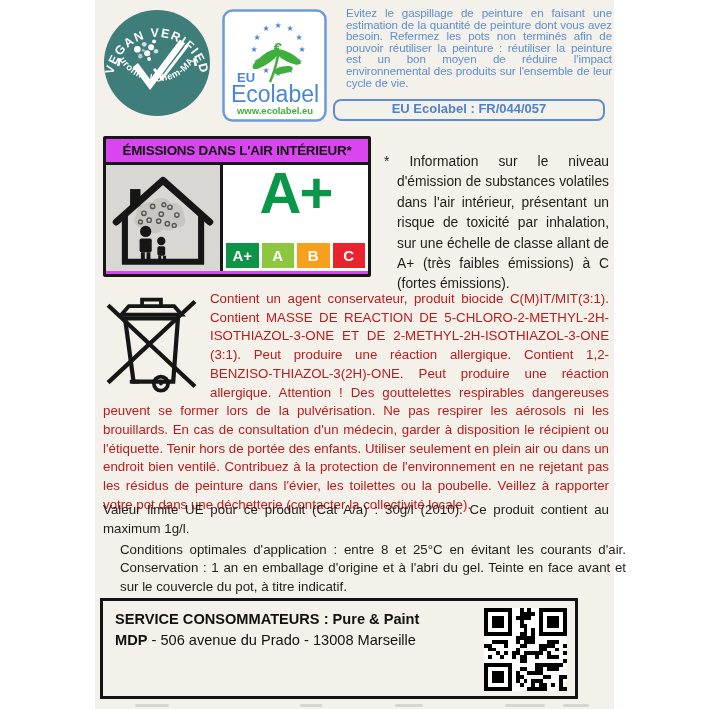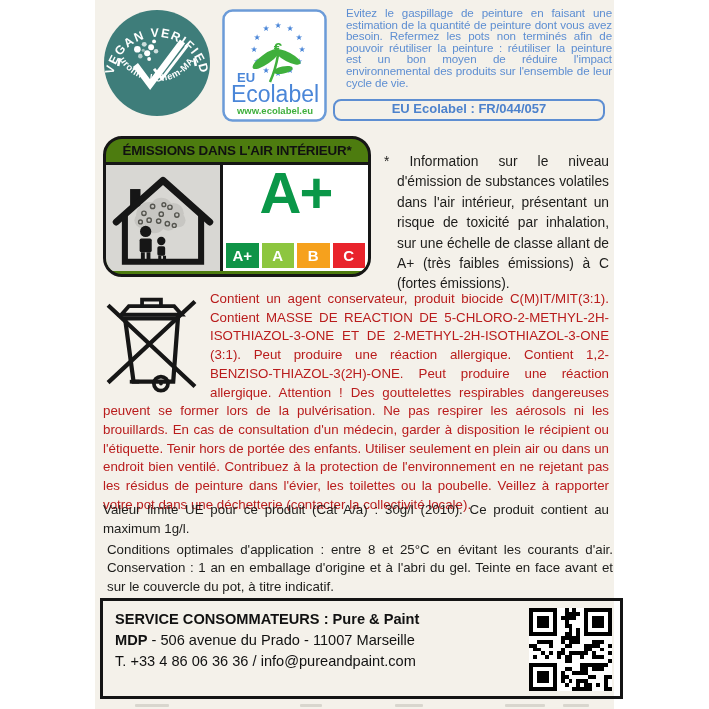"ÉMISSIONS DANS L'AIR INTÉRIEUR*" .emissions { background: #4d7c0f -> #d946ef; border-radius: 19px -> 2px }
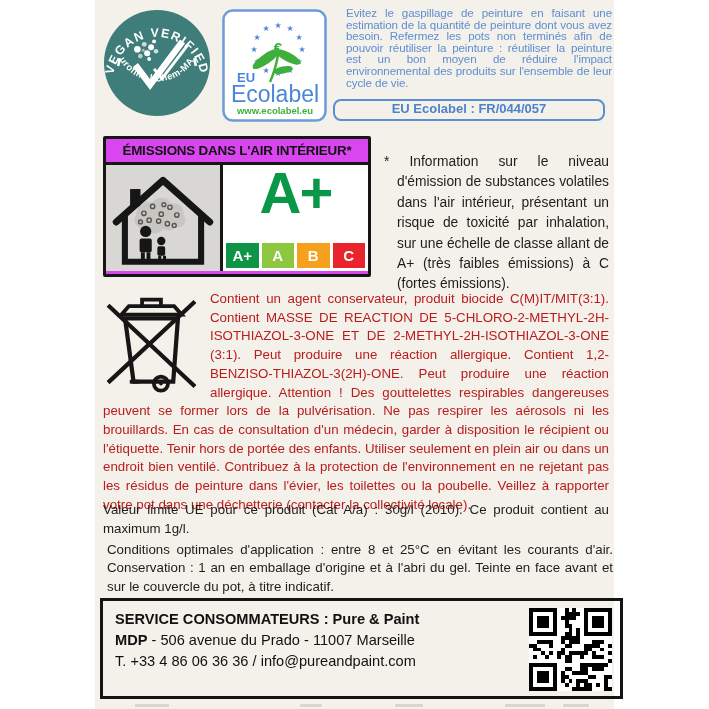"Conditions optimales d'application :" .cond-text { left: 12px -> 25px }
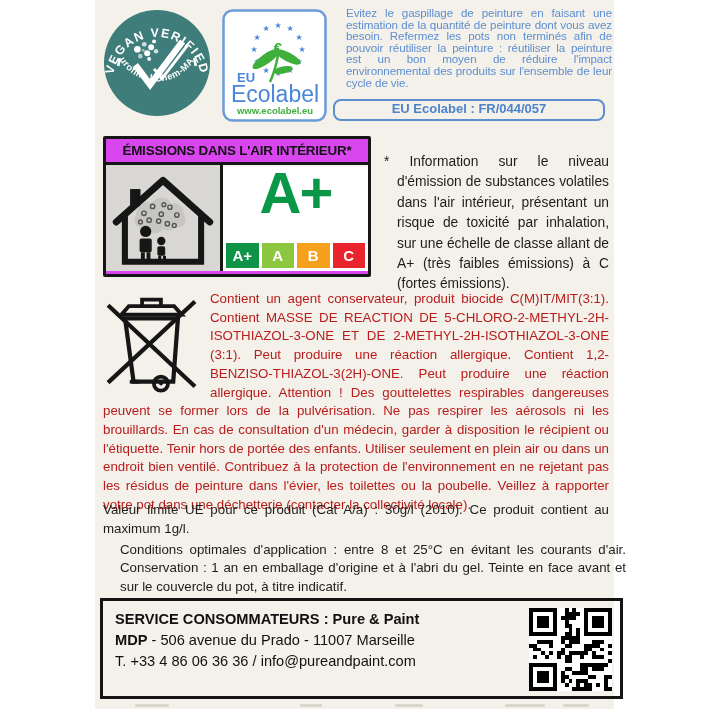"SERVICE CONSOMMATEURS : Pure &" .service { width: 523px -> 478px }
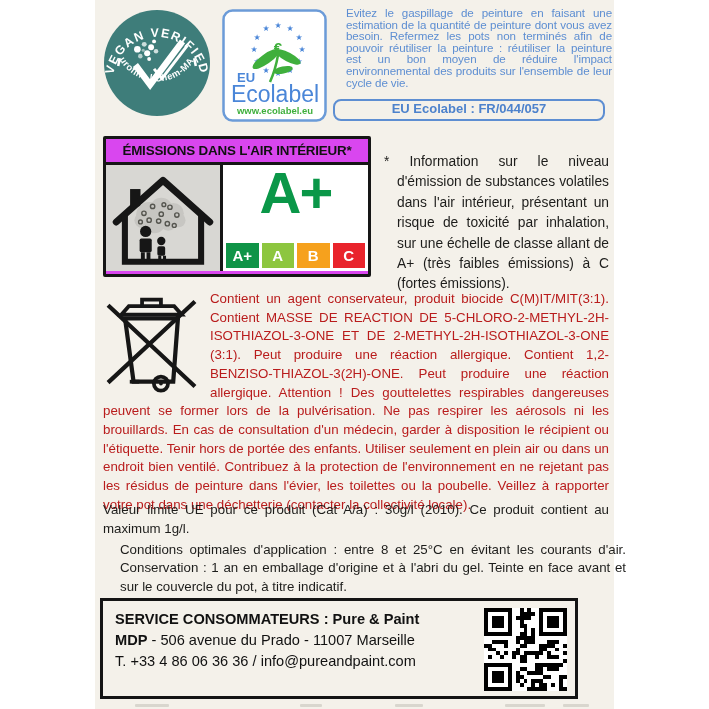"- 506 avenue du Prado" span { text: 11007 -> 13008 }
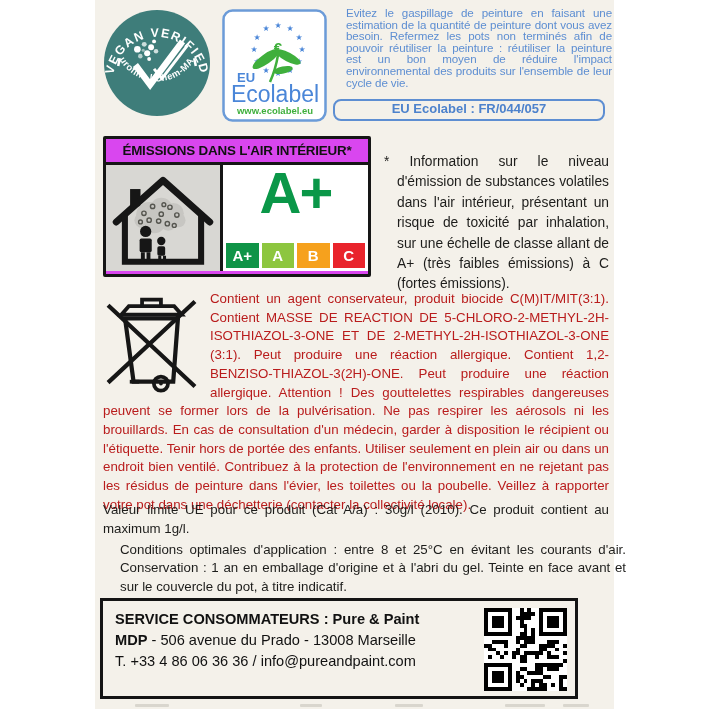"T. +33 4 86 06" div.ln { html: <div>T. +33 4 86 06 36 36 / info@pureandpaint.com</div> -> none }
